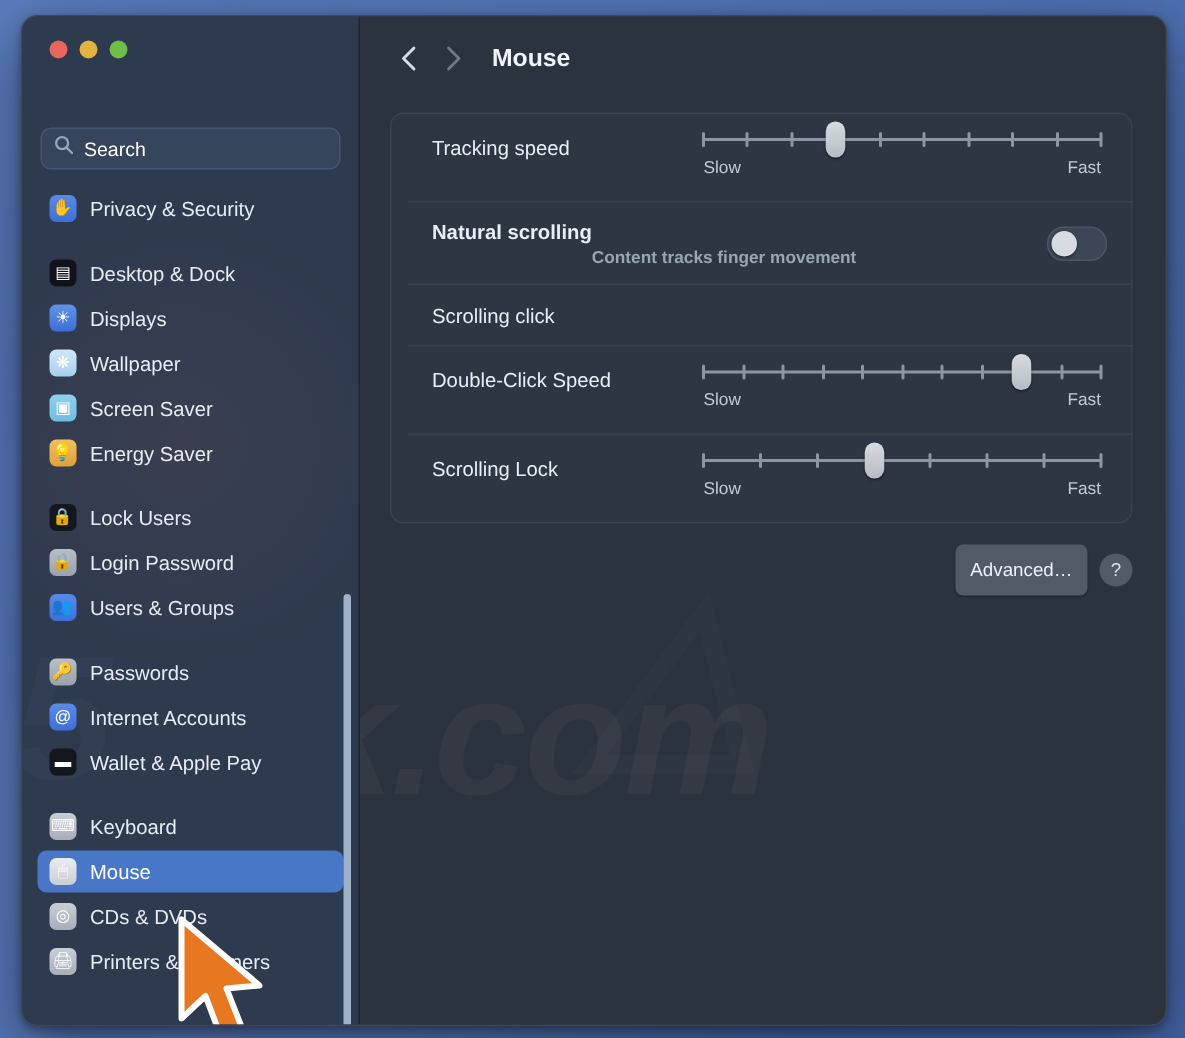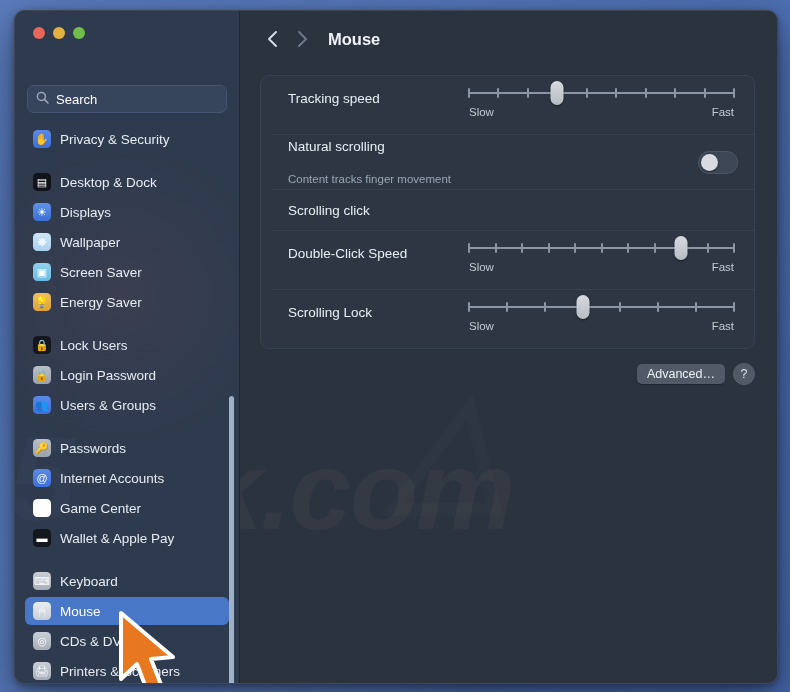"Natural scrolling" .row-left { flex-direction: column -> row; font-weight: none -> bold }
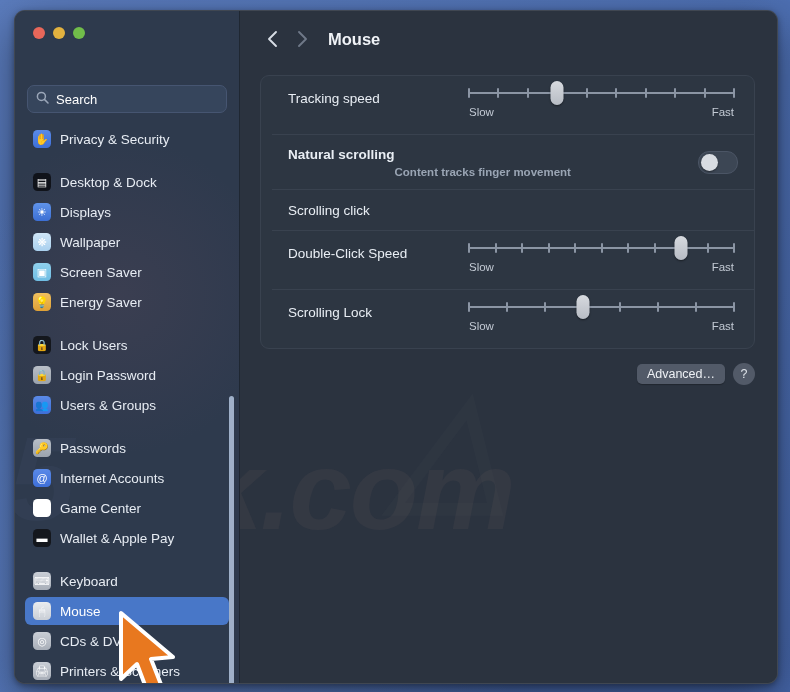"Advanced…" .btn { height: 20px -> 34px }
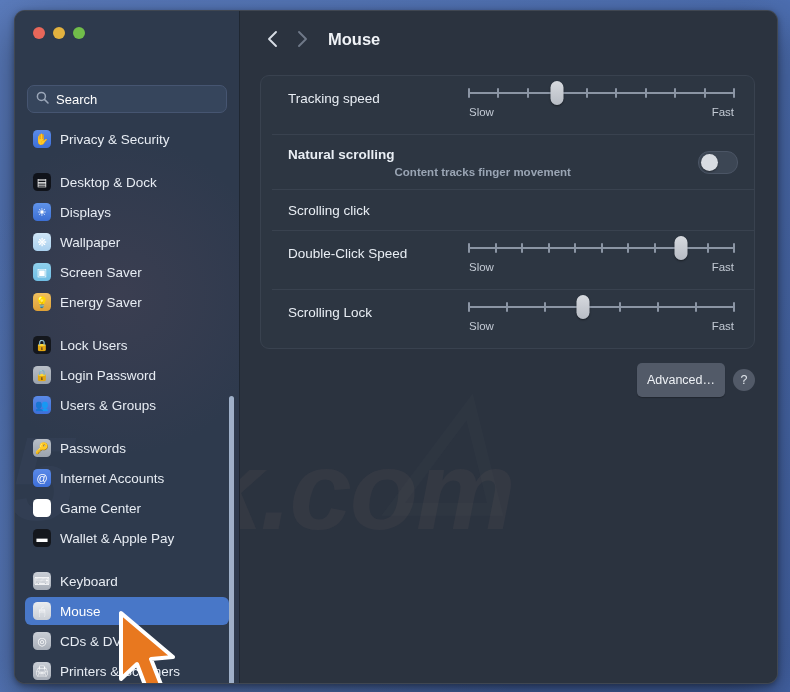"Game Center" div.nav-item { html: <div> <span>◕</span> <span>Game Center</span> </div> -> none }
